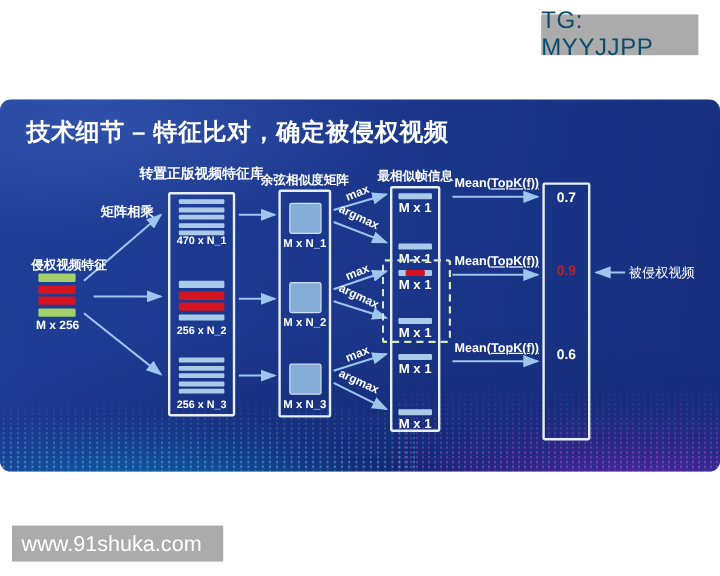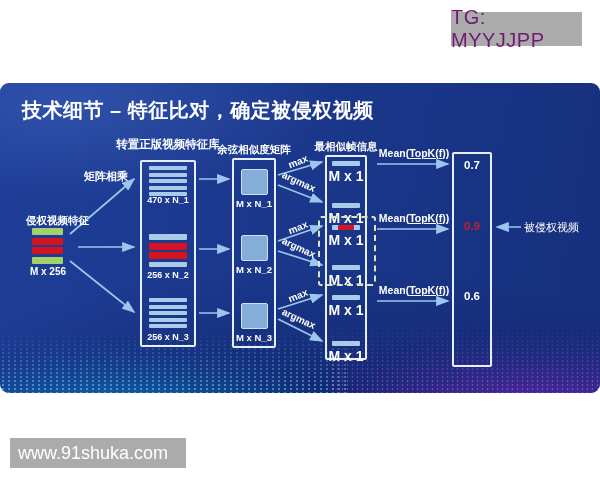"TG: MYYJJPP" .tg-box { color: #701a75 -> #0c4a6e }
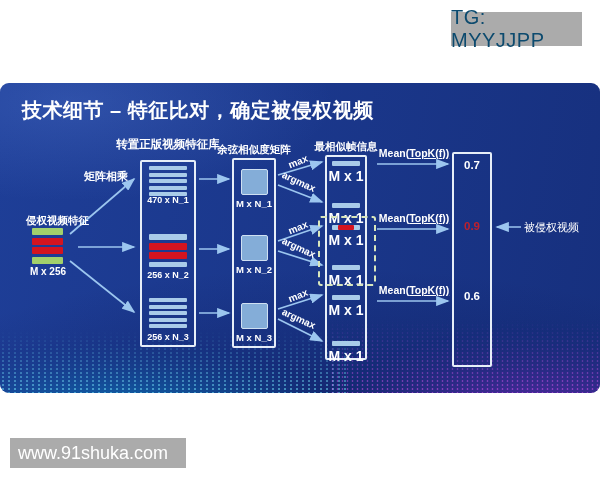"M x 1" .flabel { font-size: 14px -> 11px }
